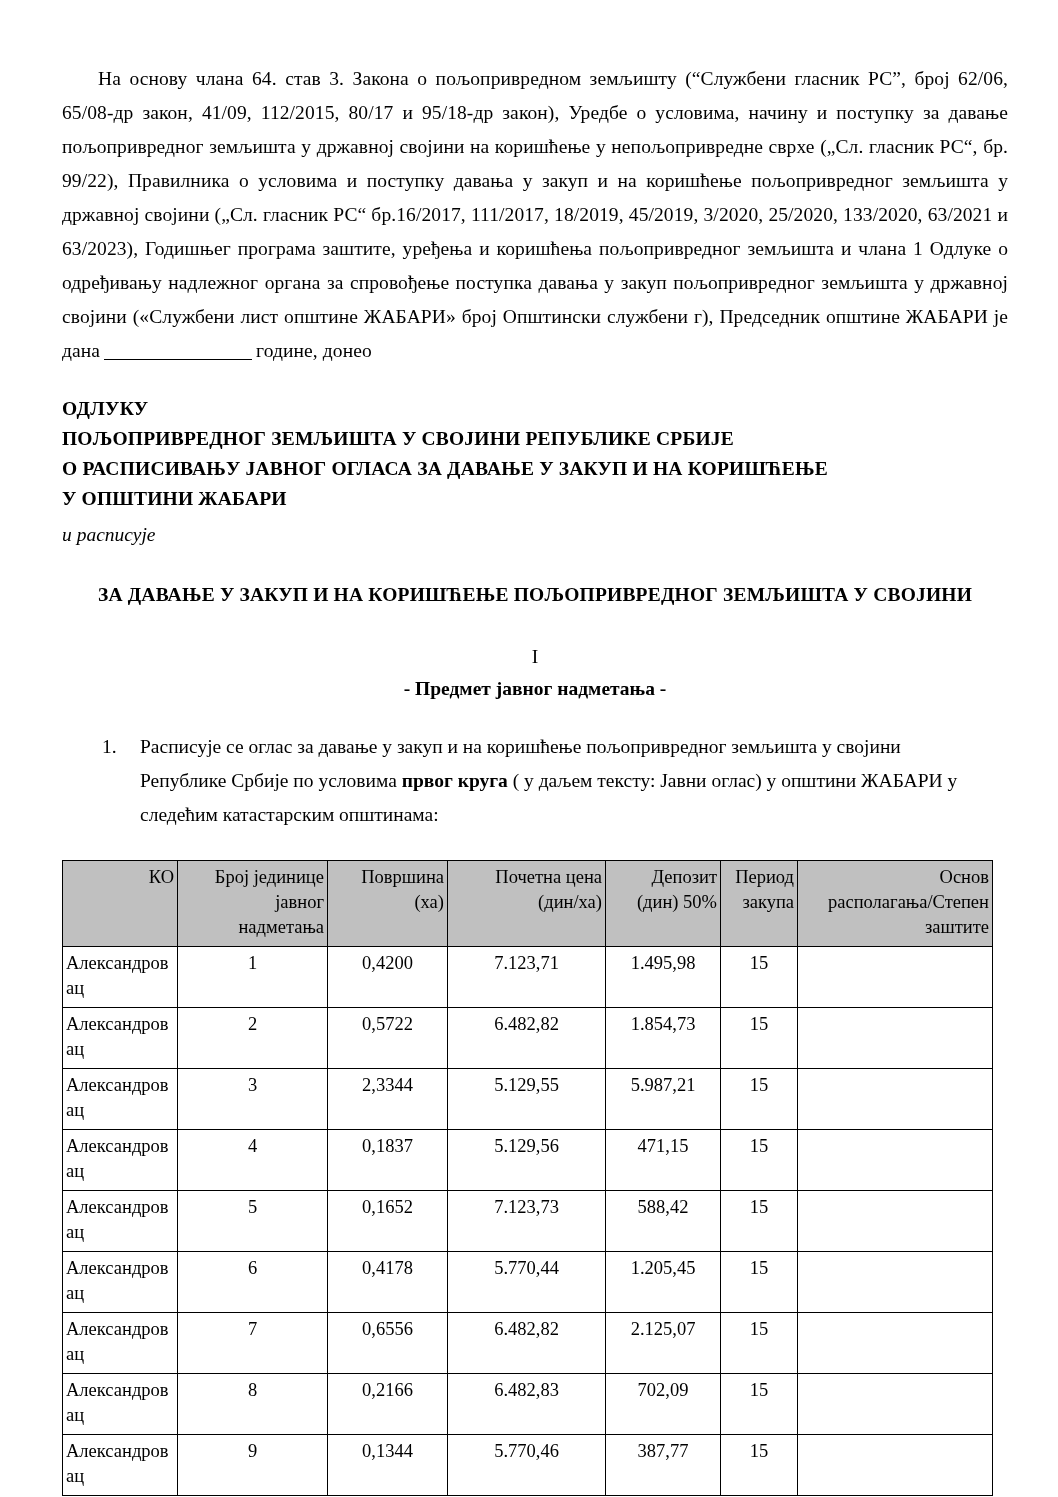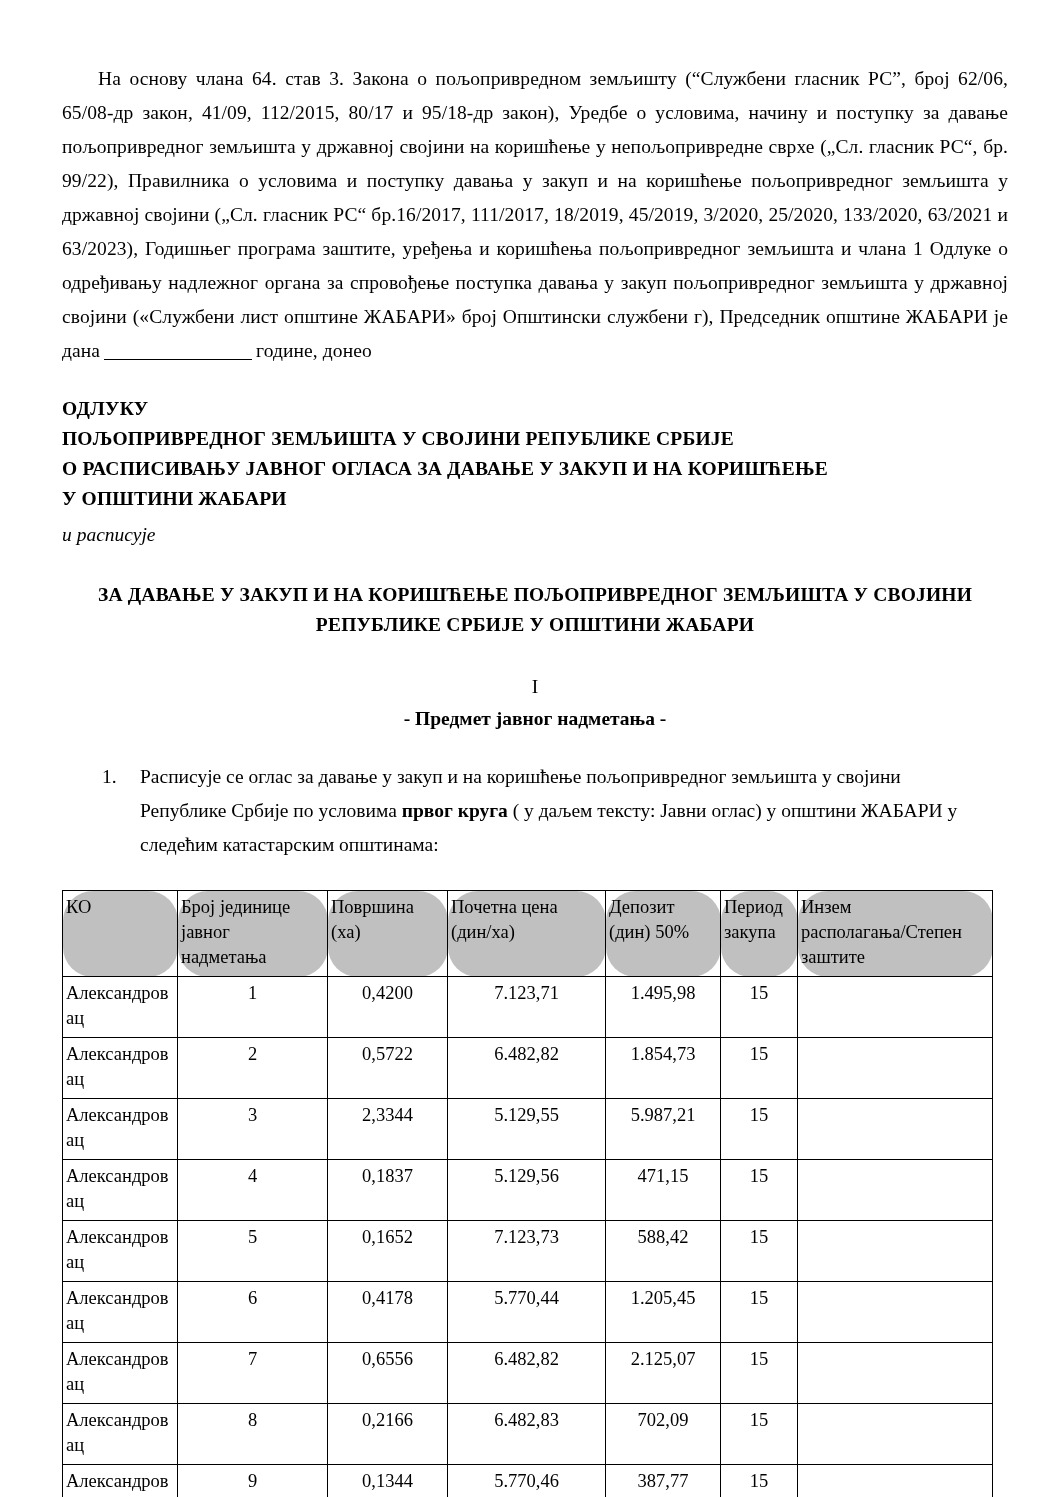"РЕПУБЛИКЕ СРБИЈЕ У ОПШТИНИ ЖАБАРИ" div.t-oglas-sub { html: <div>РЕПУБЛИКЕ СРБИЈЕ У ОПШТИНИ ЖАБАРИ</div> -> none }
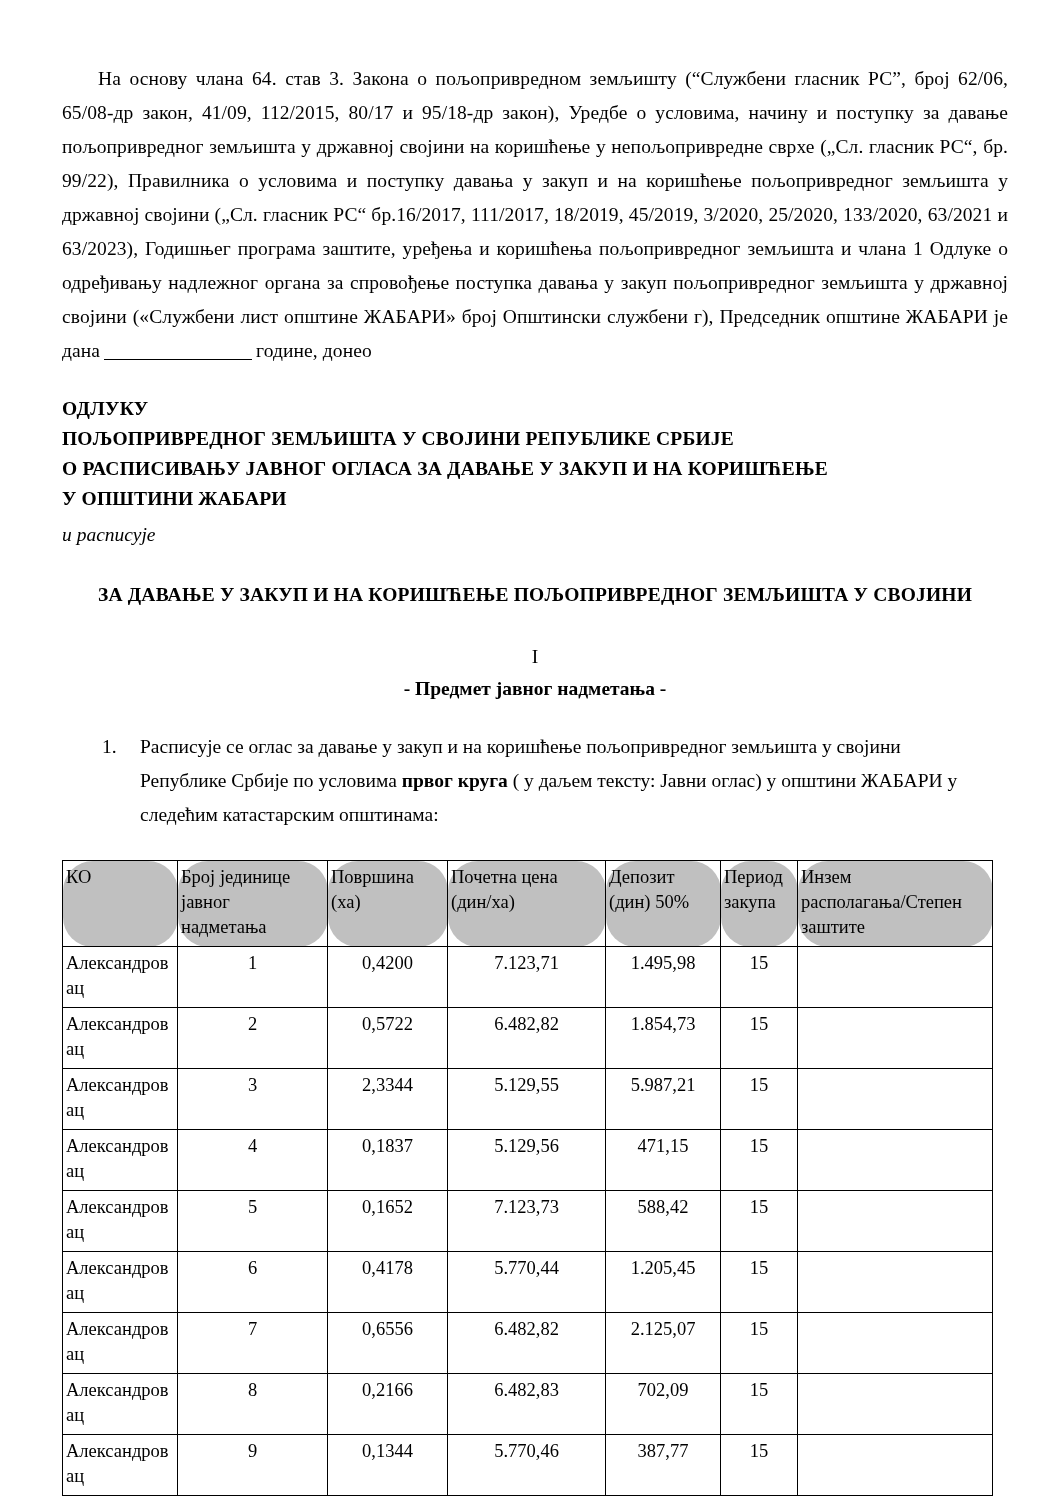"КО" table.land thead th { border-radius: 30px -> none; text-align: left -> right }
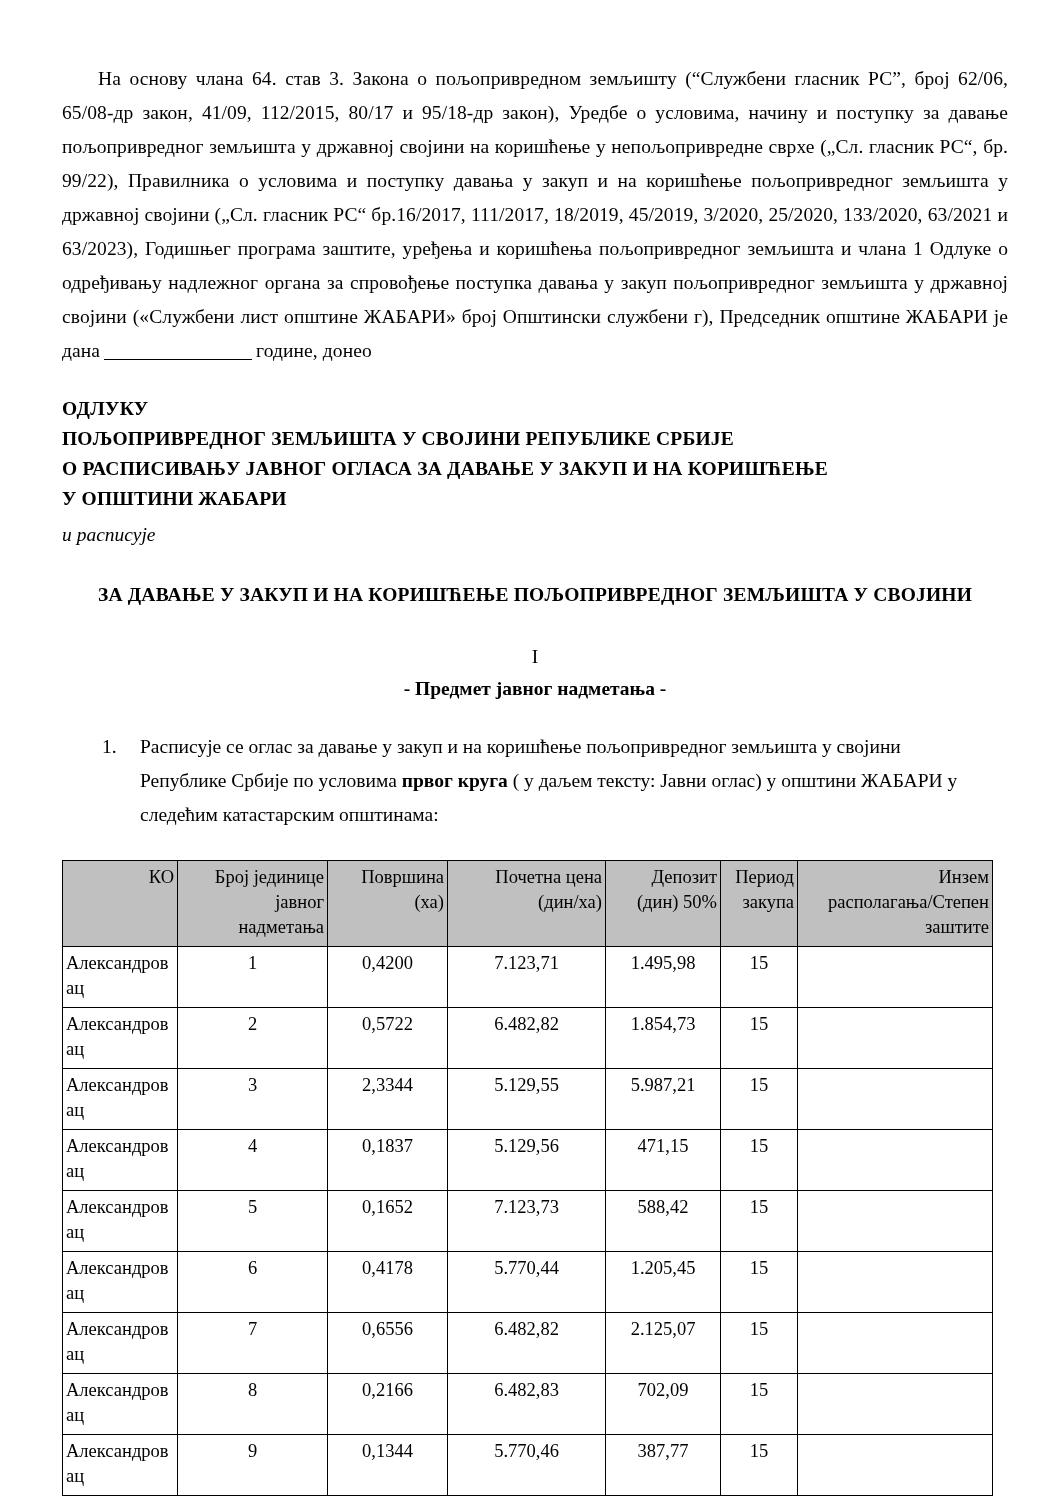"Инзем" div { text: Инзем -> Основ }
